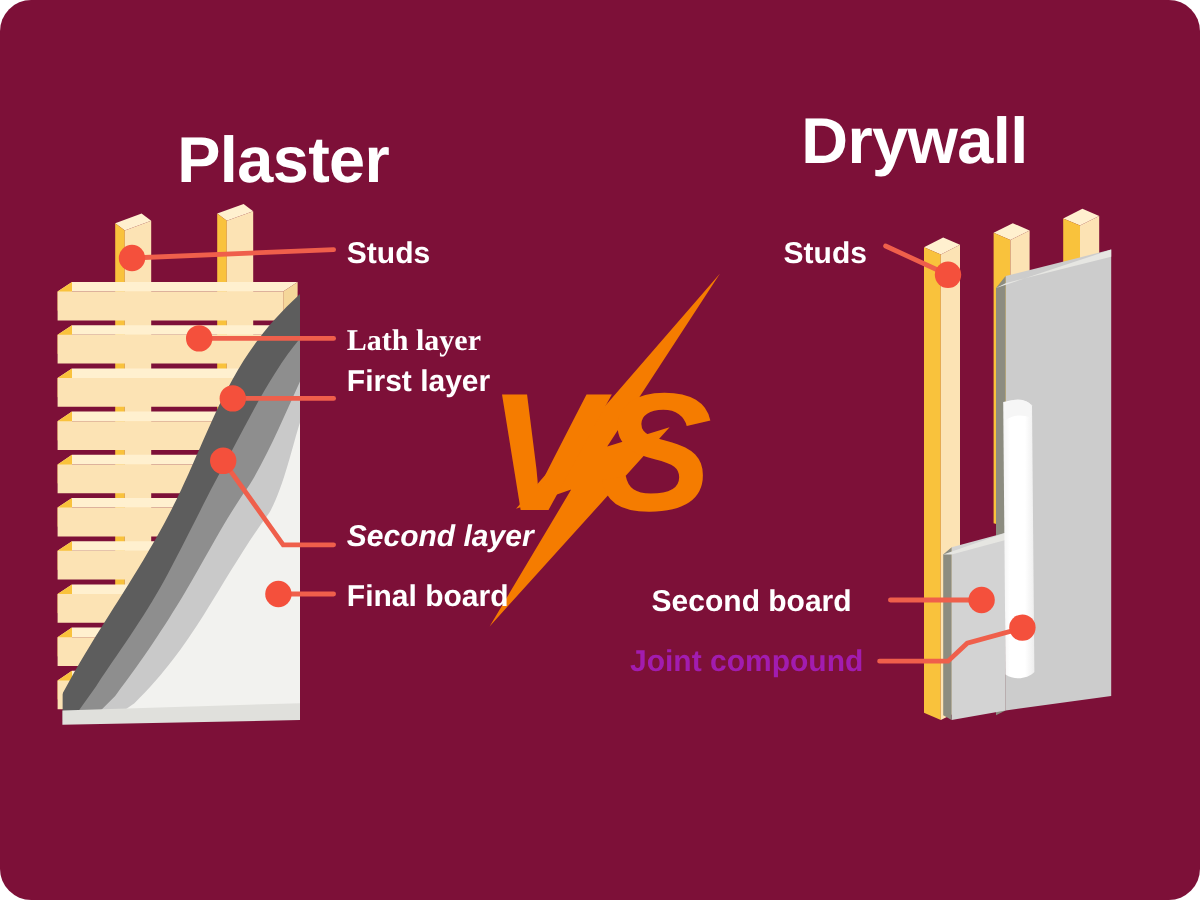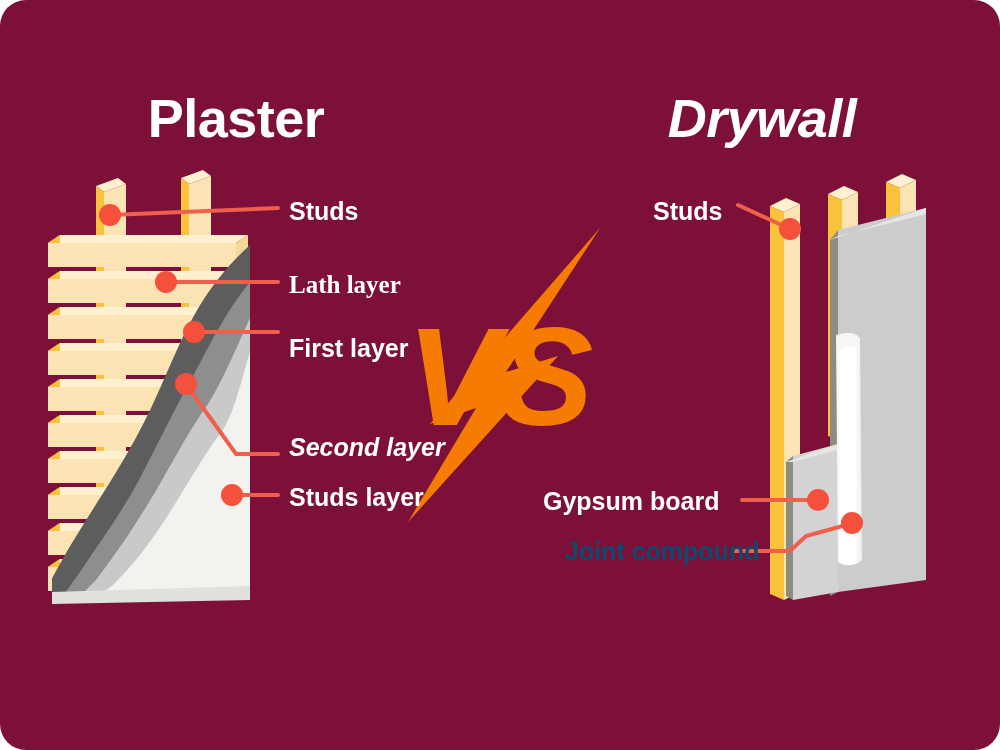"Plaster" #title-plaster { top: 86px -> 102px }
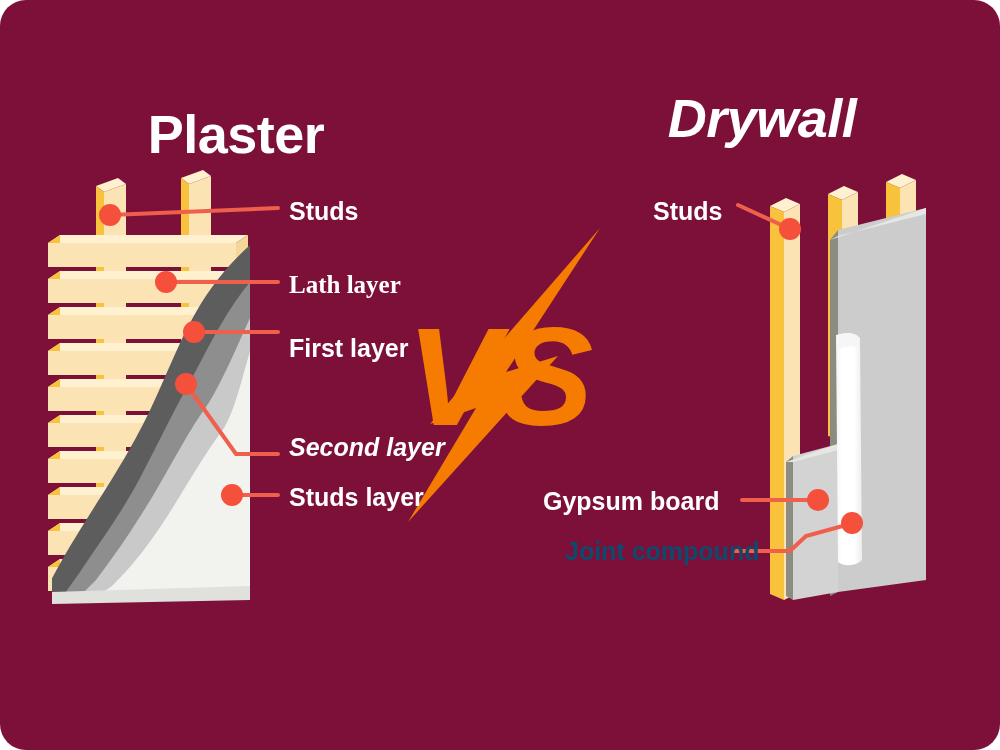"Drywall" #title-drywall { font-style: italic -> none }
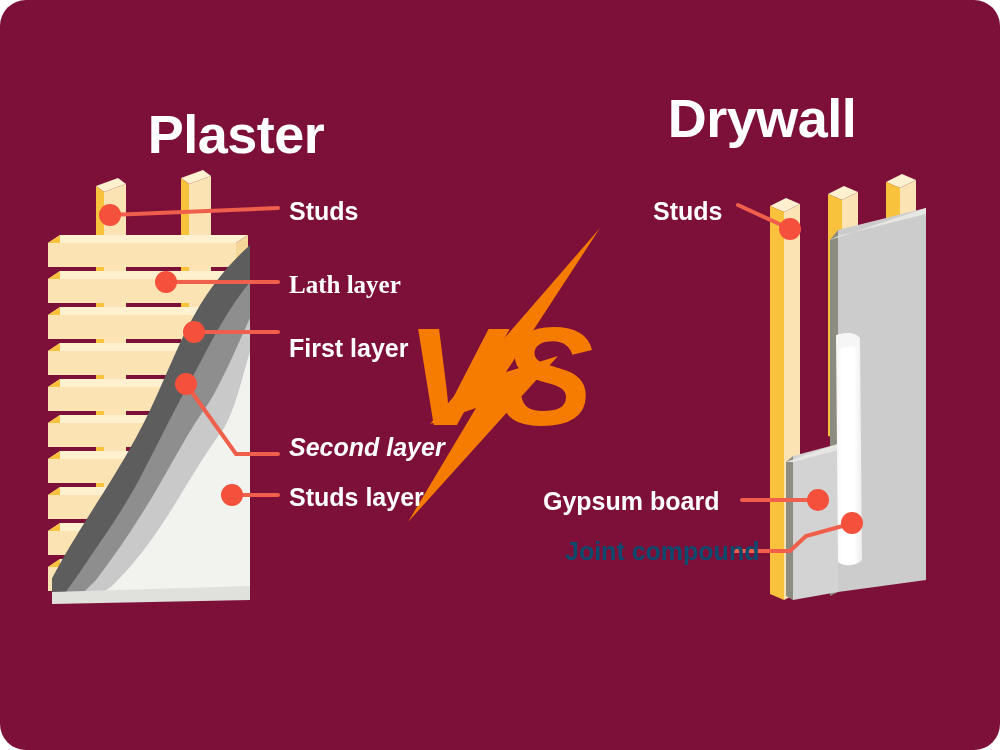"First layer" div.lbl { top: 336px -> 306px }
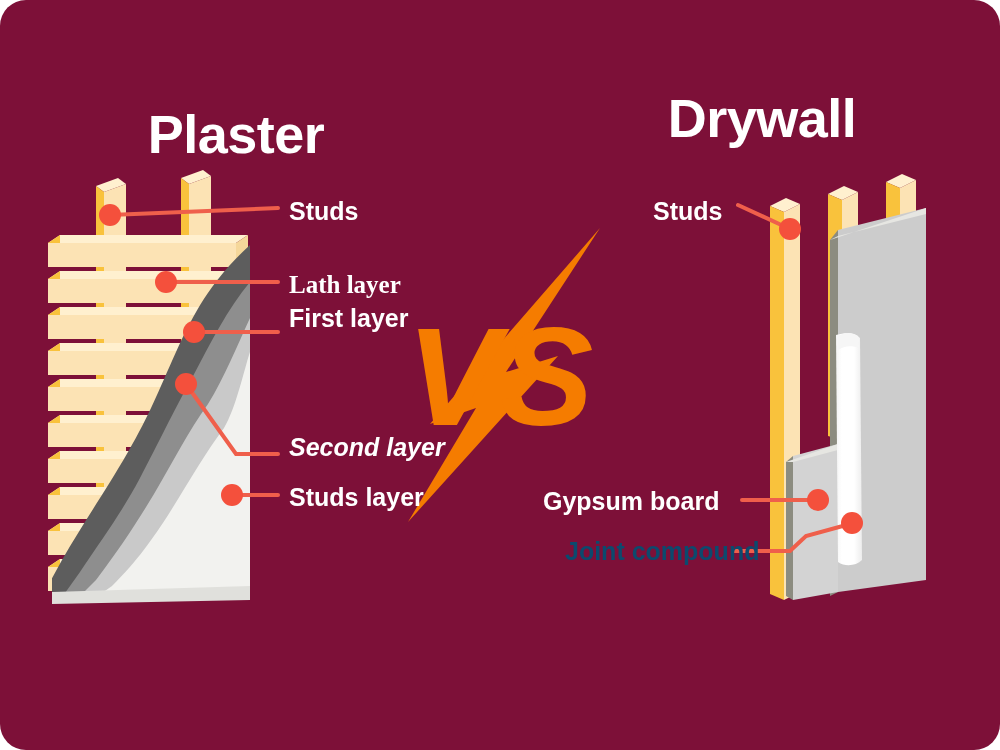"Studs layer" div.lbl { text: Studs layer -> Final board }
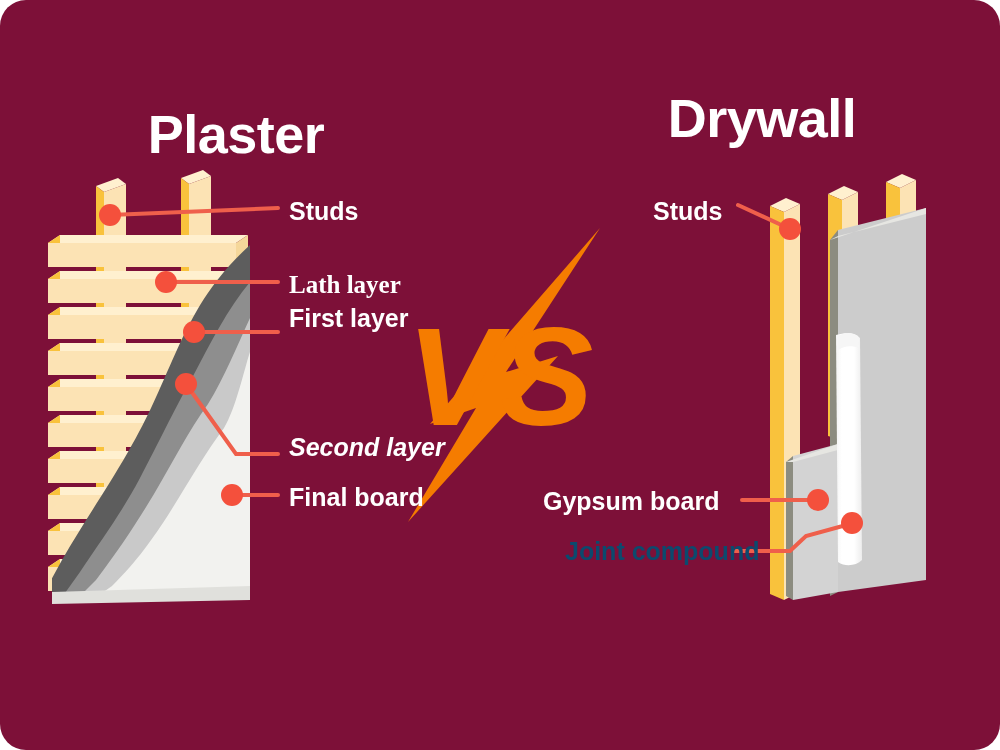"Gypsum board" div.lbl { text: Gypsum -> Second }
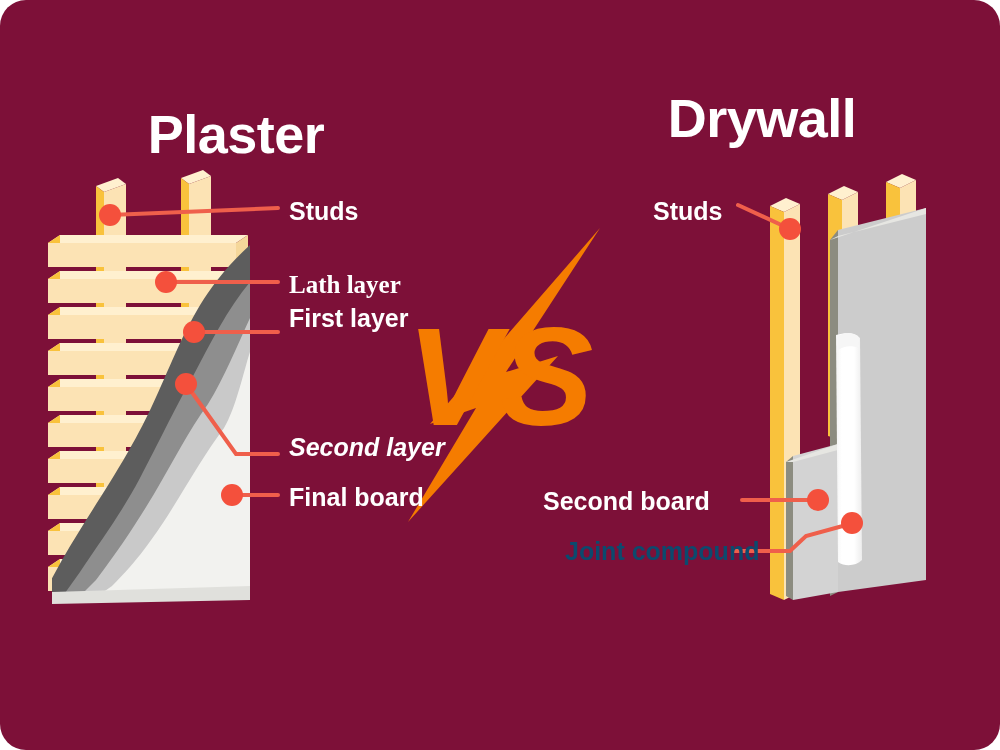"Joint compound" div.lbl { color: #0c4a6e -> #a21caf; margin-left: 40px -> none }
